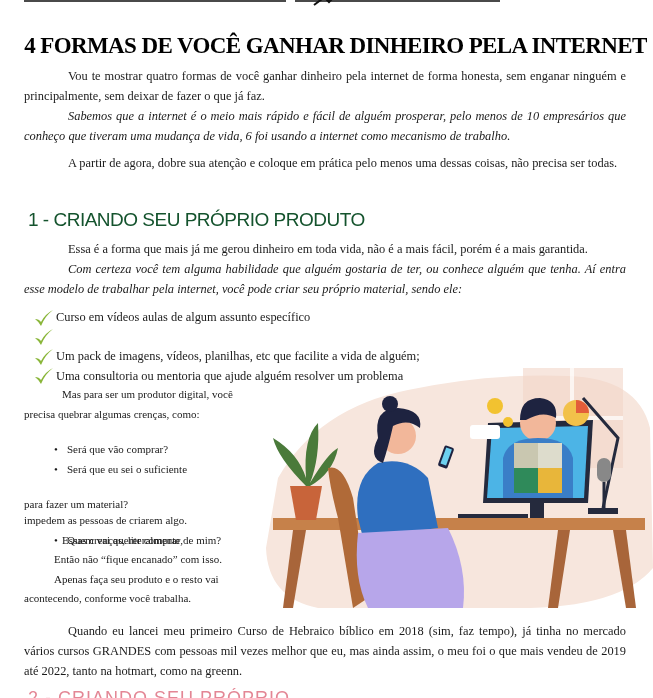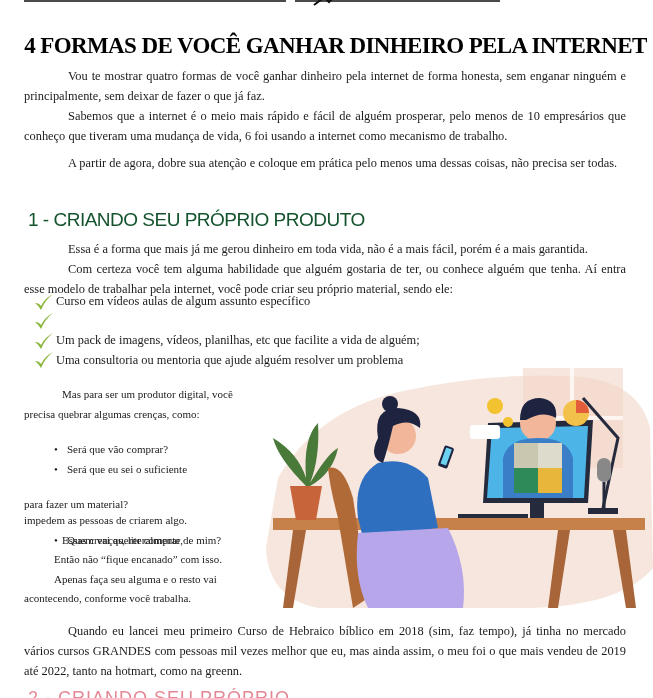"Sabemos que a internet é" p.para { font-style: none -> italic }
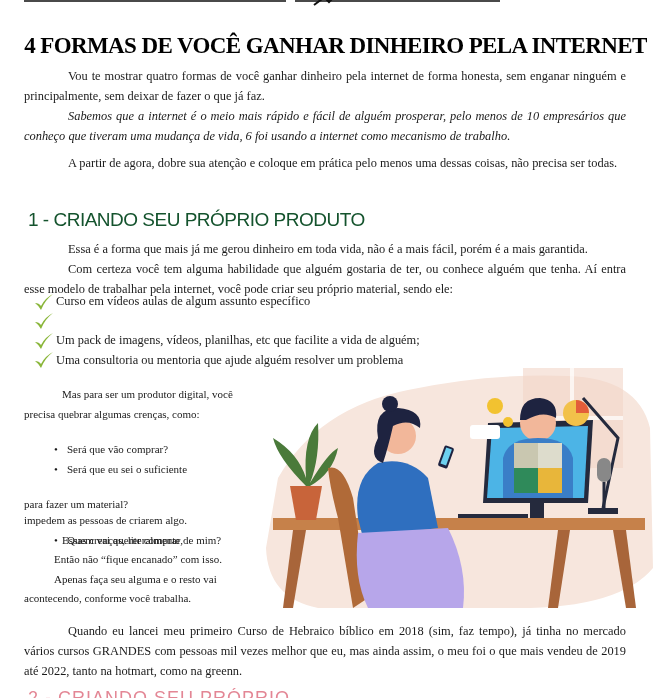"Com certeza você tem alguma" p.para { font-style: none -> italic }
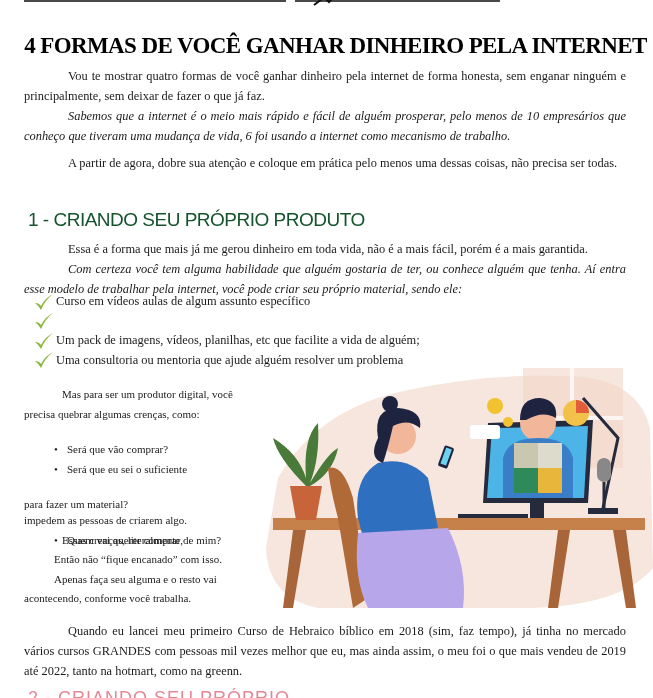"Curso em vídeos aulas de" .check-list { top: 292px -> 308px }
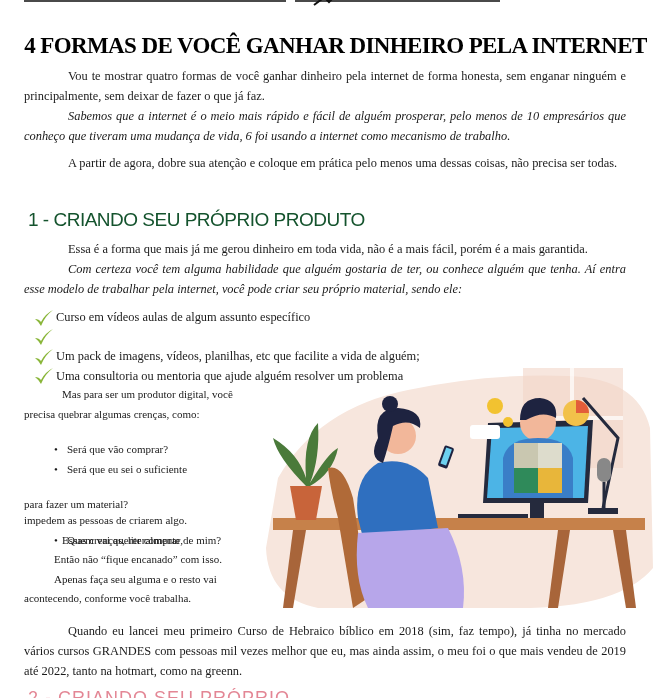"Apenas faça seu alguma e" span { text: alguma -> produto }
